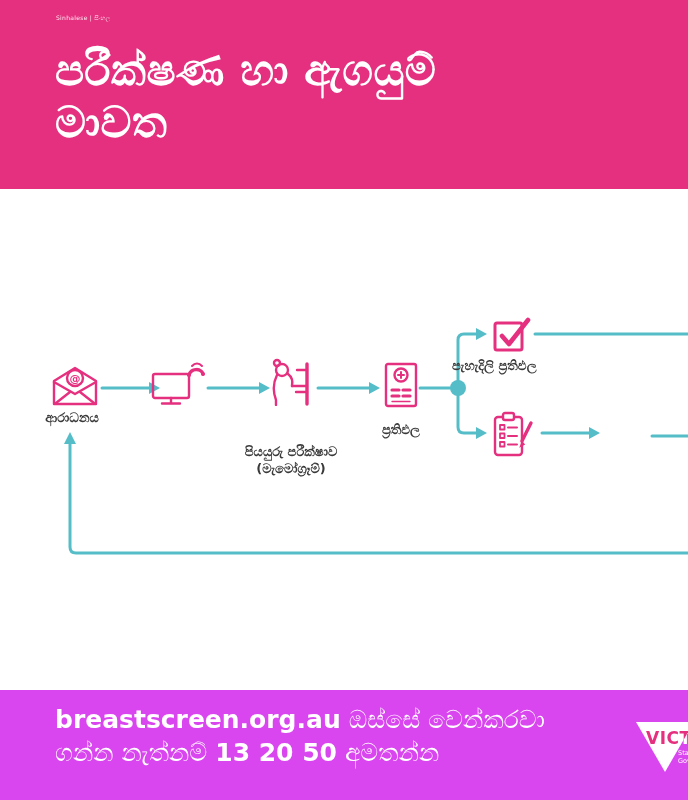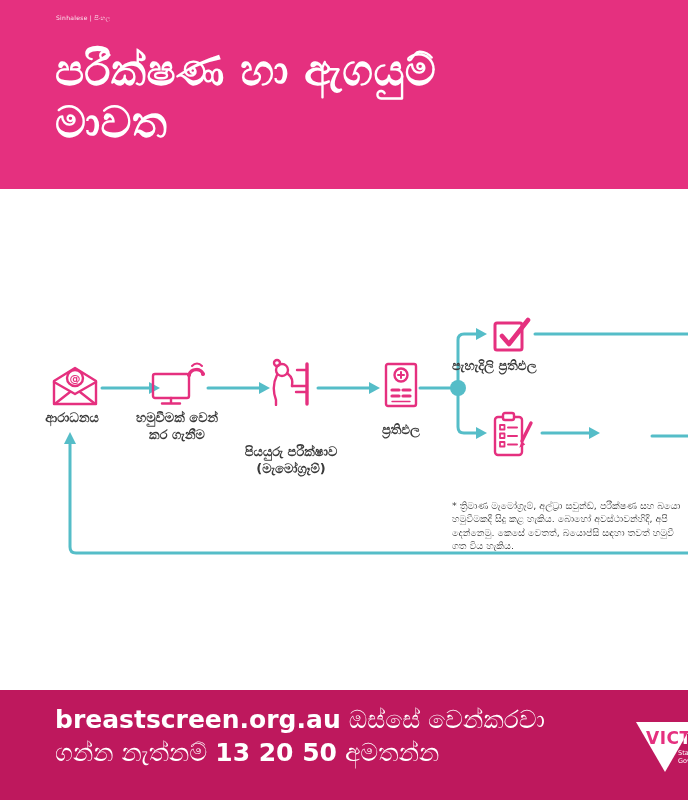"හමුවීමක් වෙන්" div.flabel { html: <div>හමුවීමක් වෙන් කර ගැනීම</div> -> none }
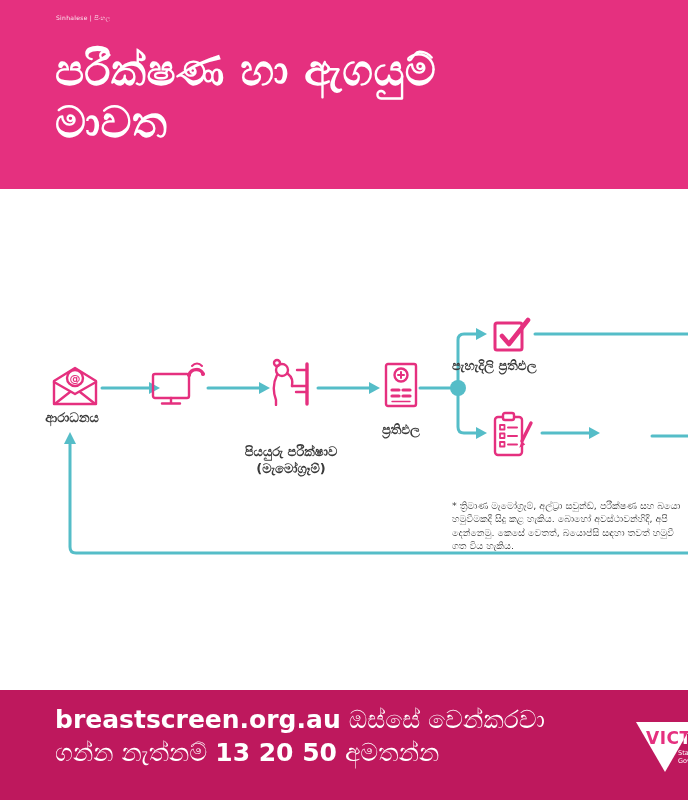"* ත්‍රිමාණ මැමෝග්‍රෑම්, අල්ට්‍රා" div.footnote { html: <div>* ත්‍රිමාණ මැමෝග්‍රෑම්, අල්ට්‍රා සවුන්ඩ්, පරීක්ෂණ සහ බයො හමුවීමකදී සිදු කළ හැකිය. බොහෝ අවස්ථාවන්හිදී, අපි දෙන්නෙමු. කෙසේ වෙතත්, බයොප්සි සඳහා තවත් හමුවී ගත විය හැකිය.</div> -> none }
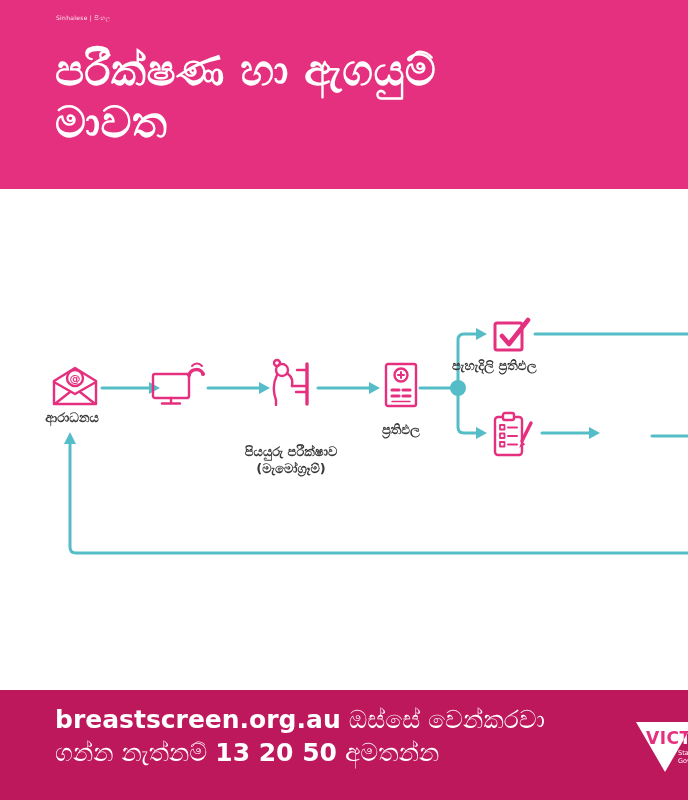"breastscreen.org.au ඔස්සේ වෙන්කරවා" .ftr { background: #be185d -> #d946ef }
